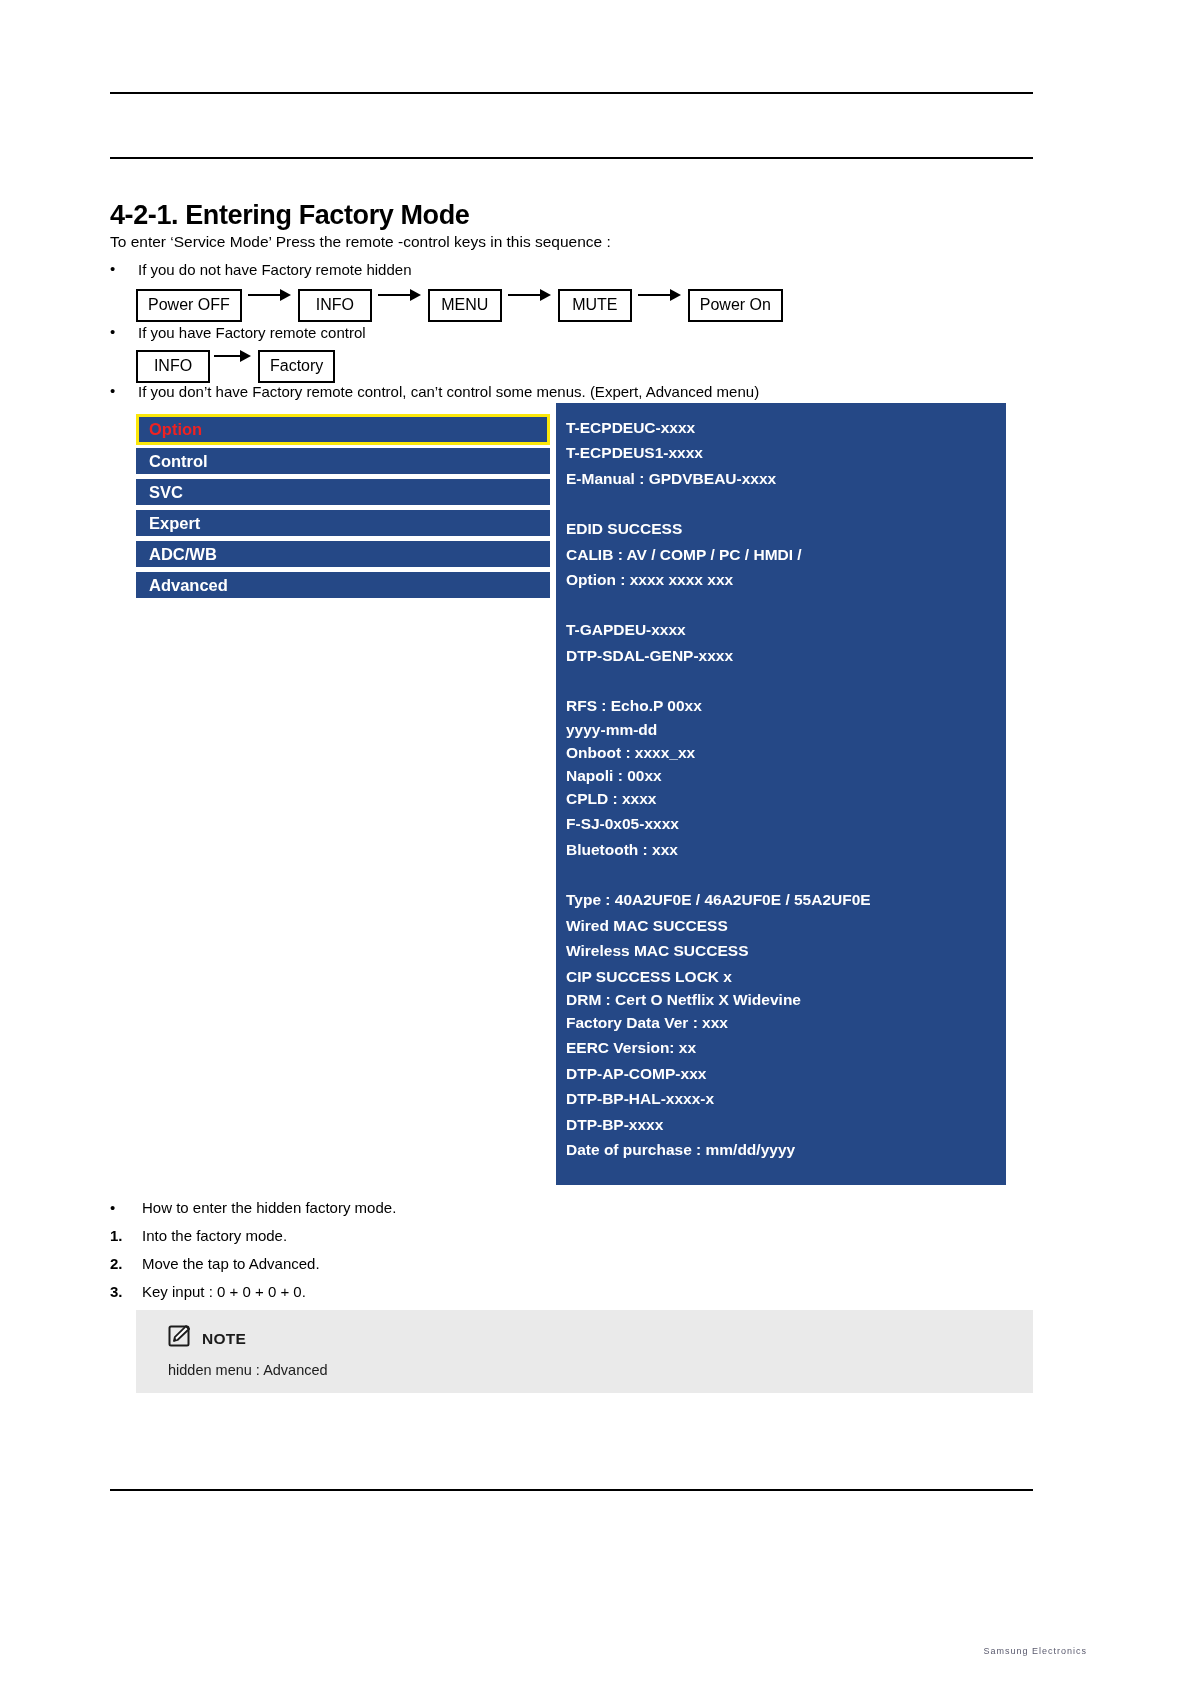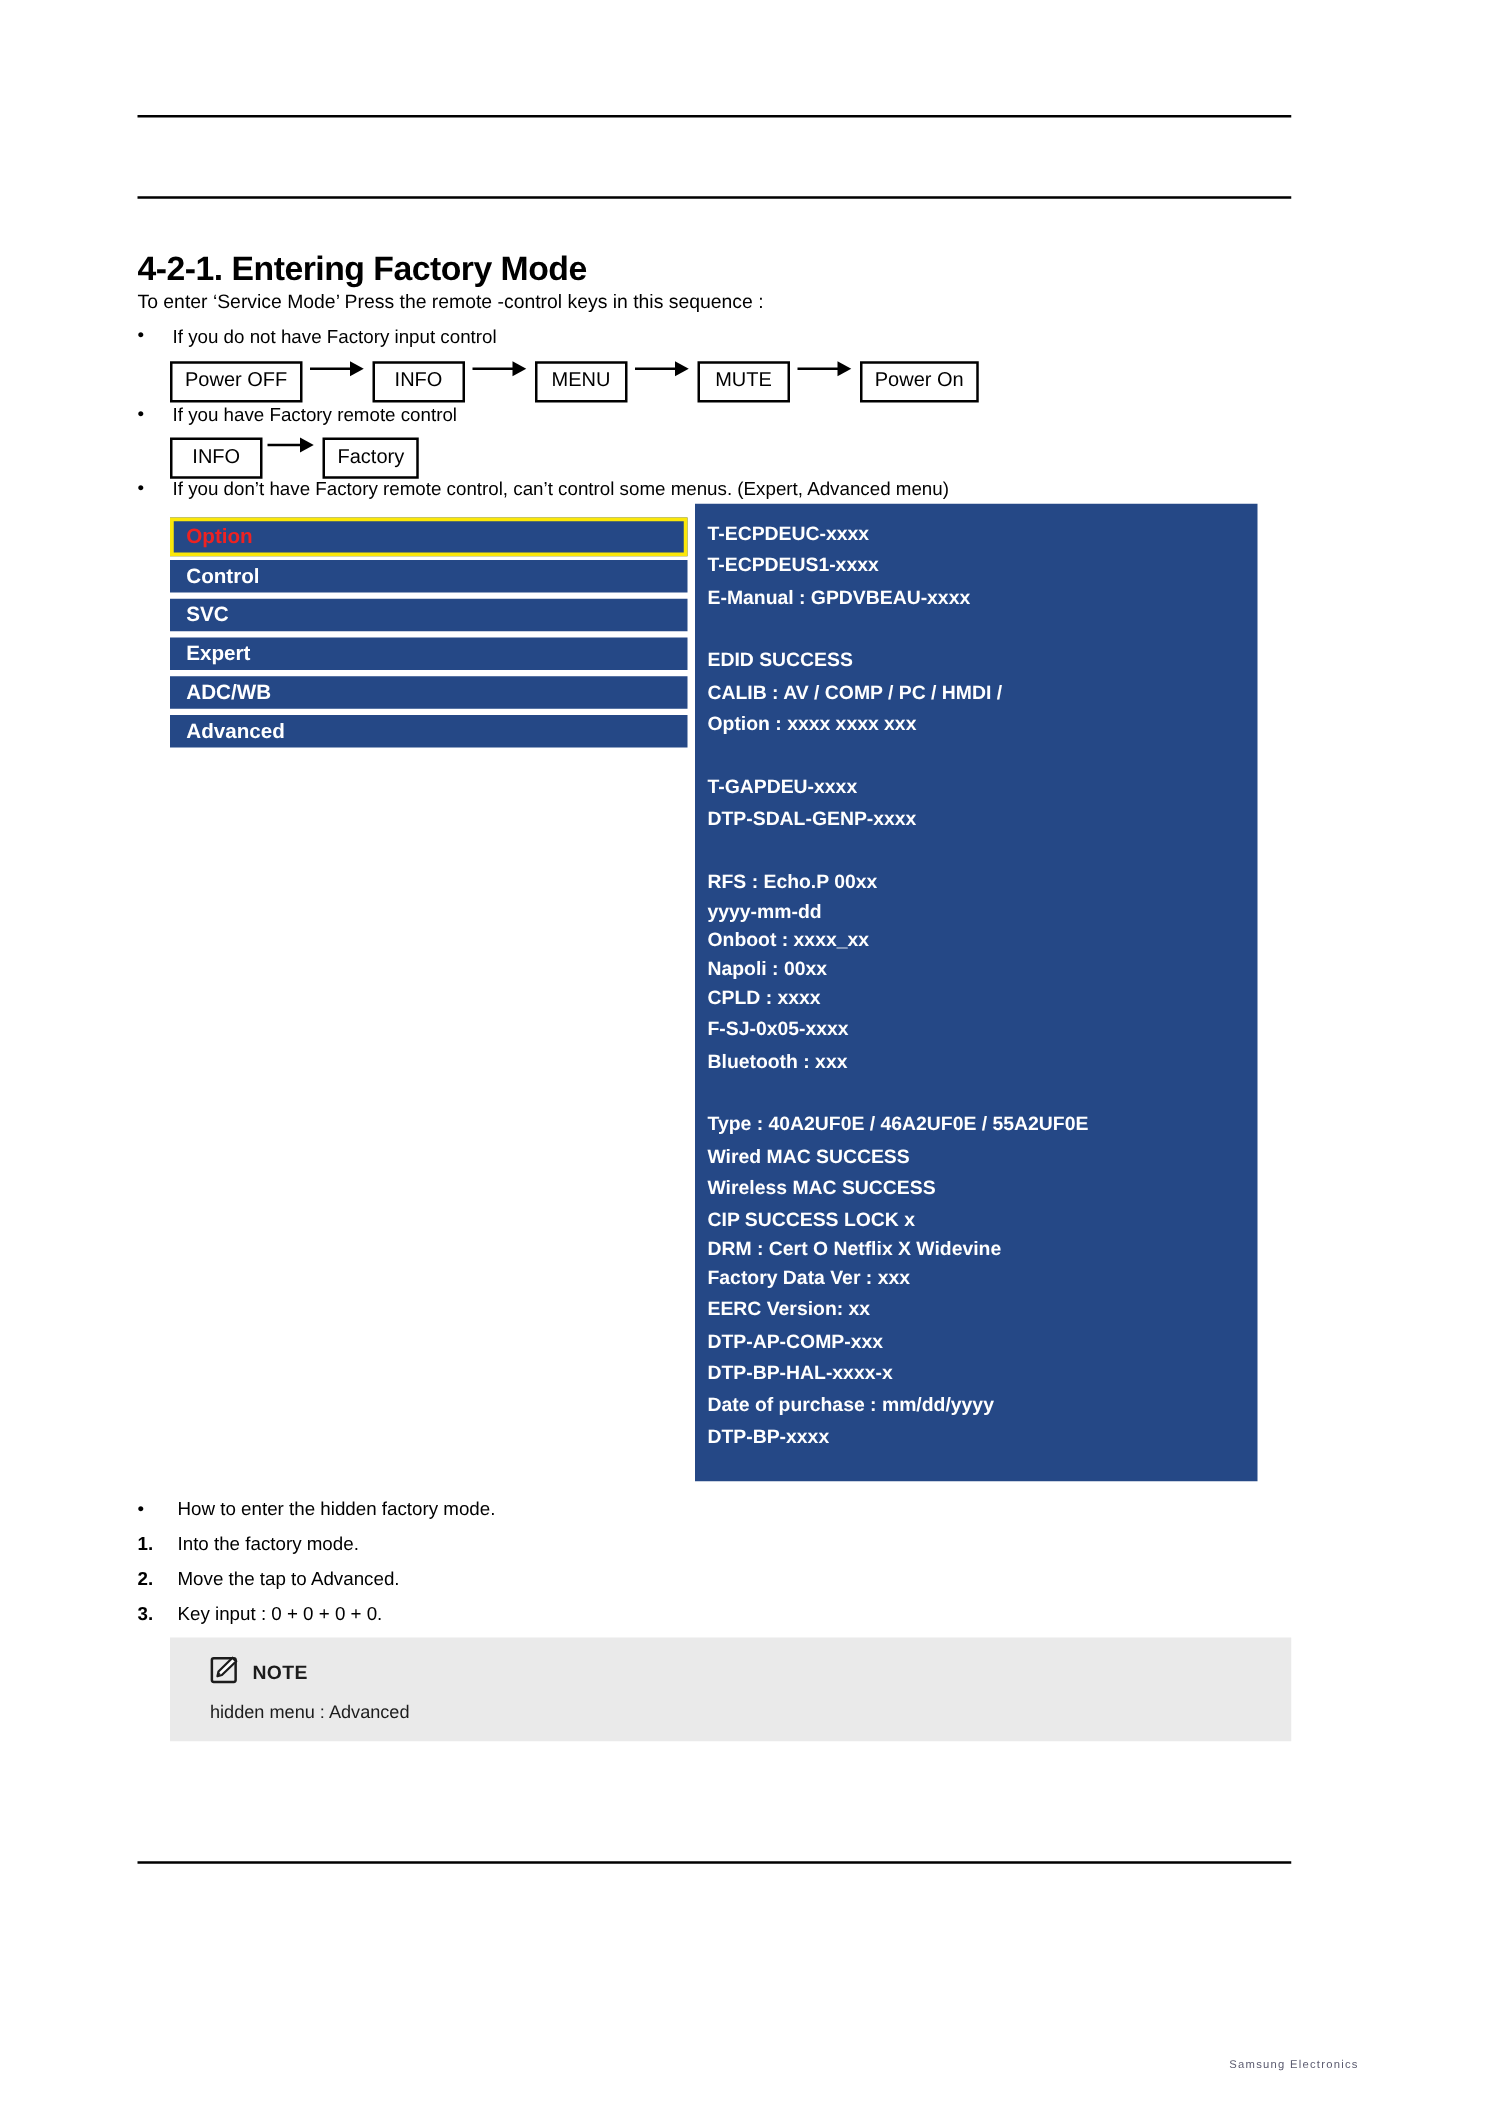"If you do not have" span.bullet-text { text: input control -> remote hidden }
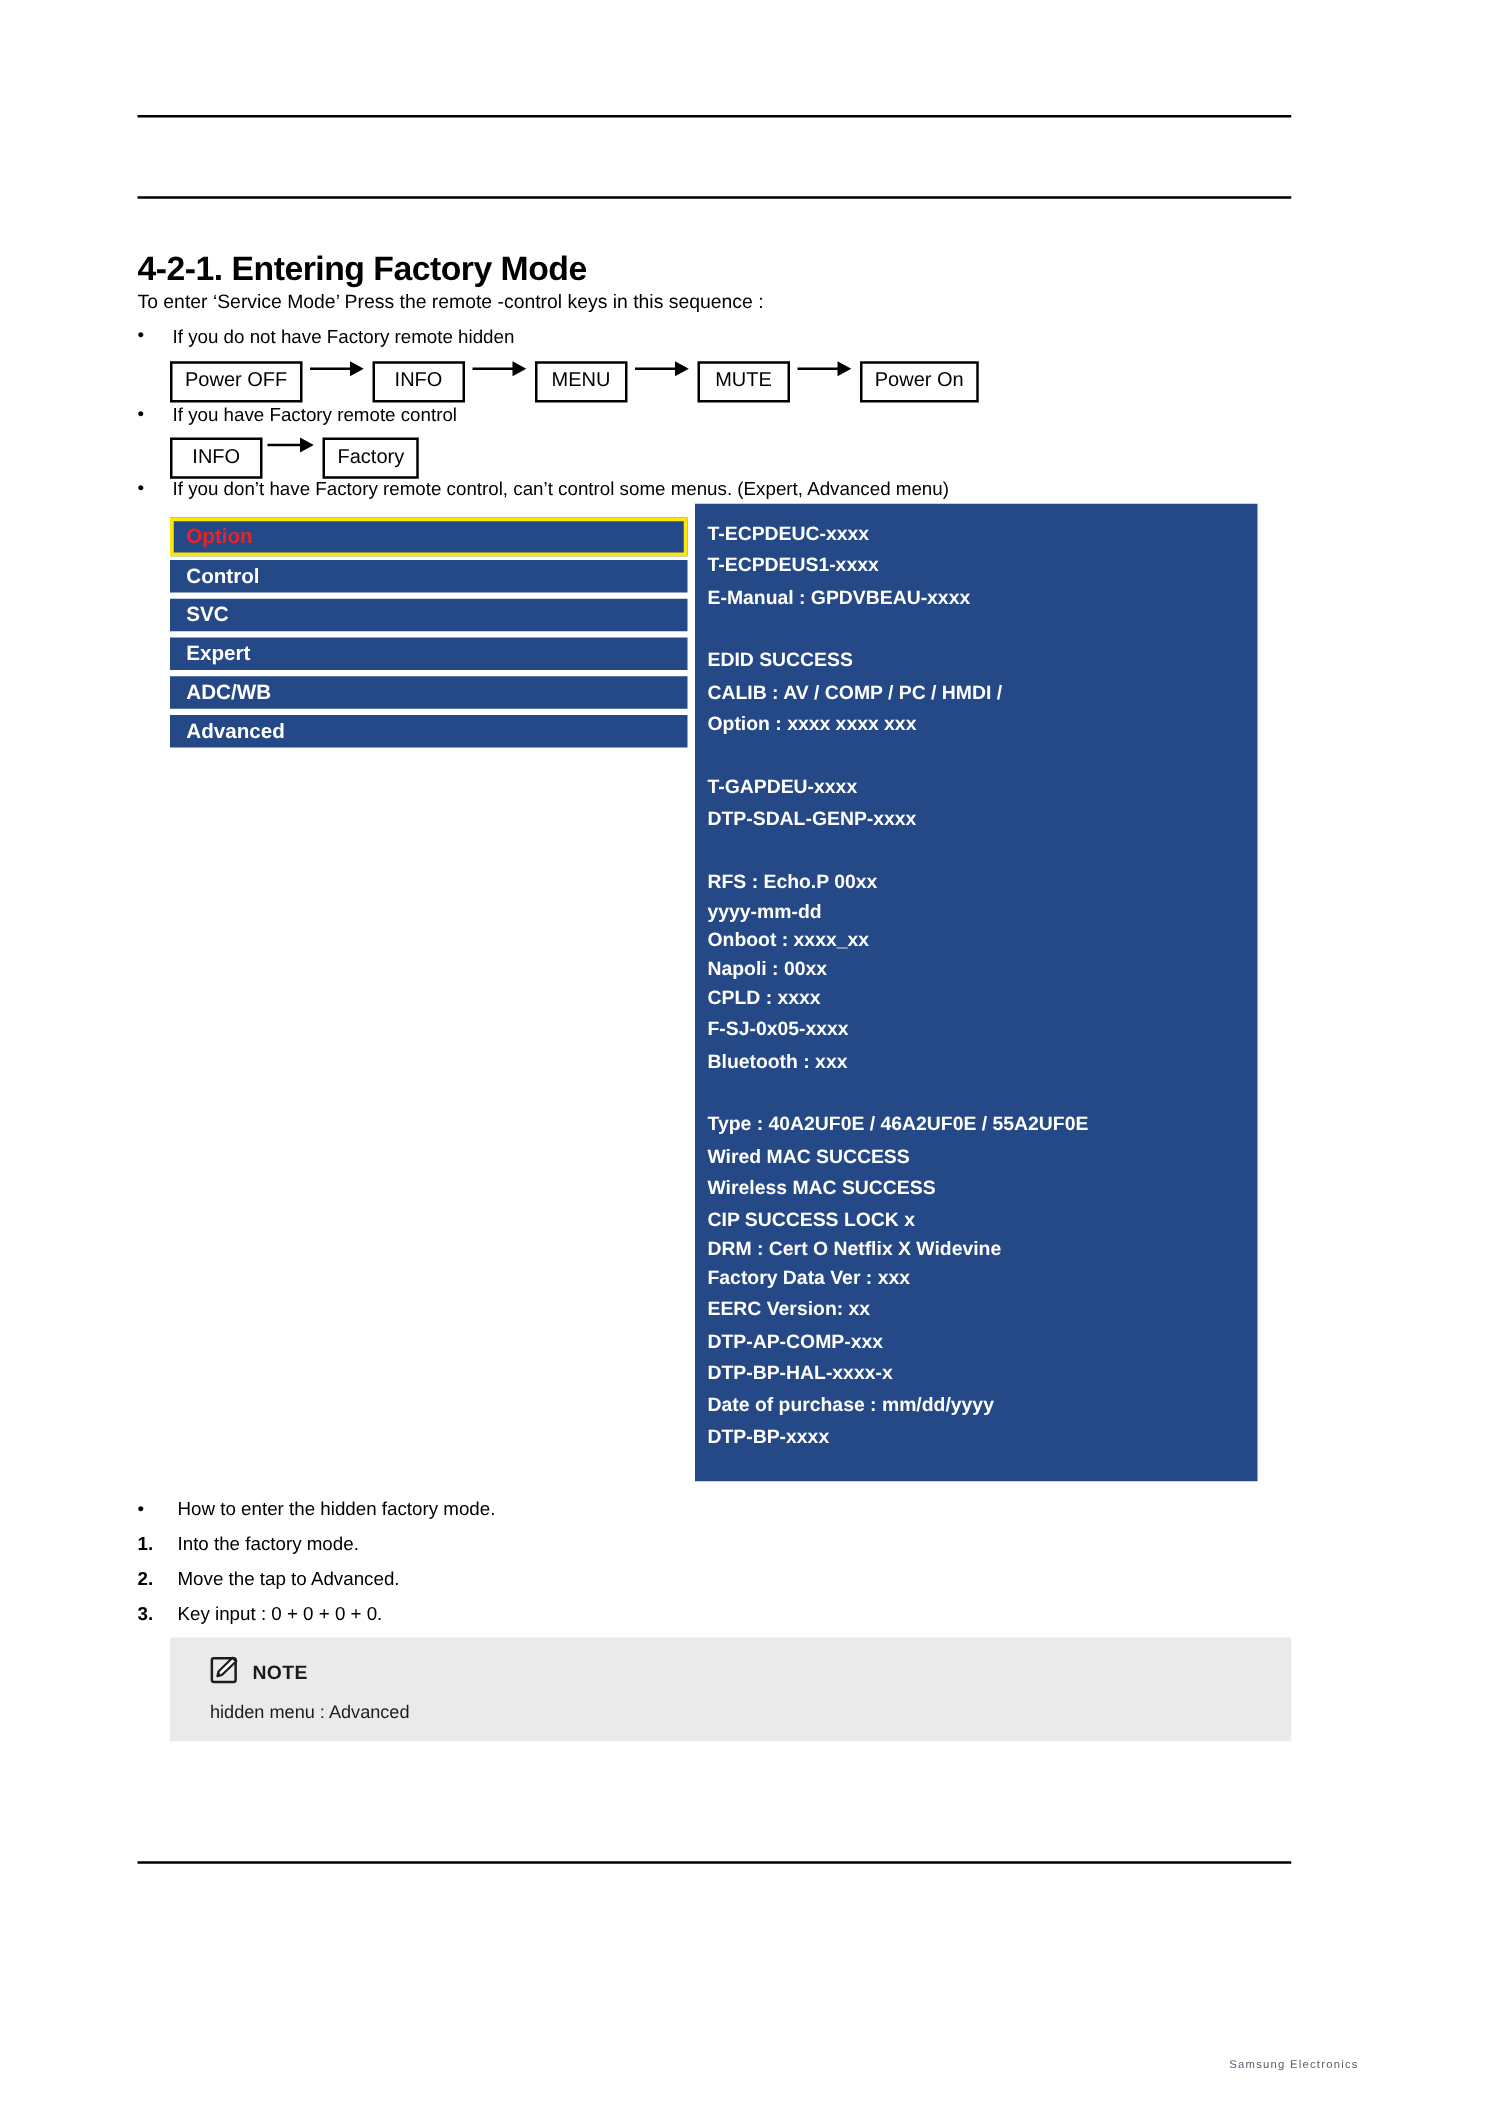"Date of purchase : mm/dd/yyyy" div.info-line { order: before "DTP-BP-xxxx" -> after "DTP-BP-xxxx" }
